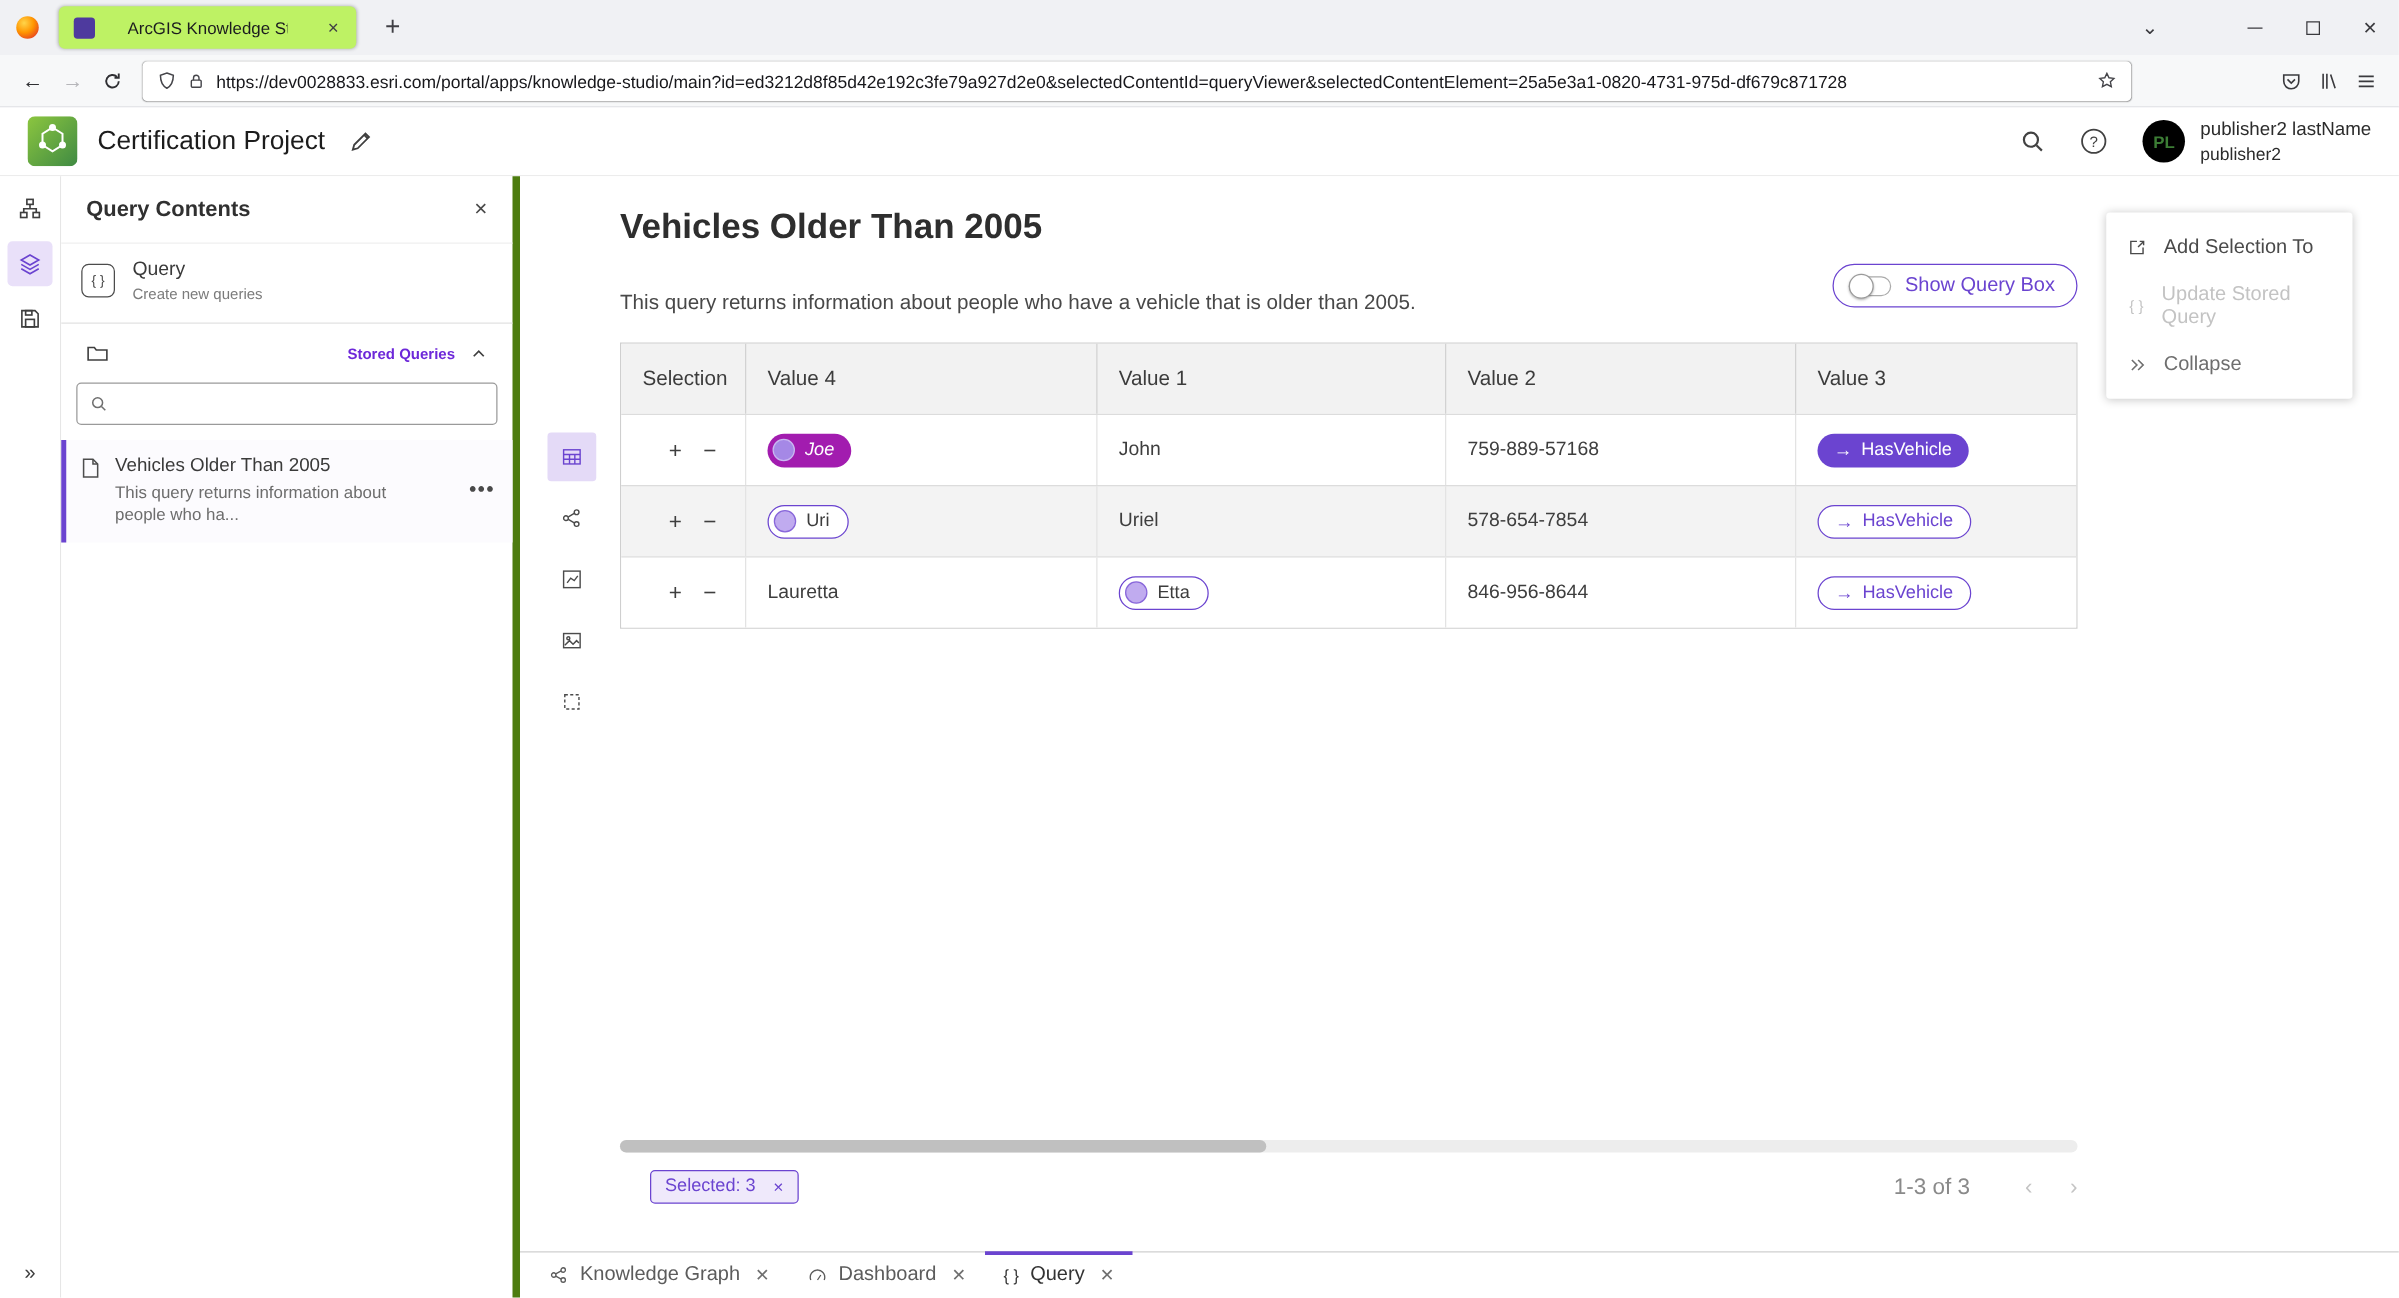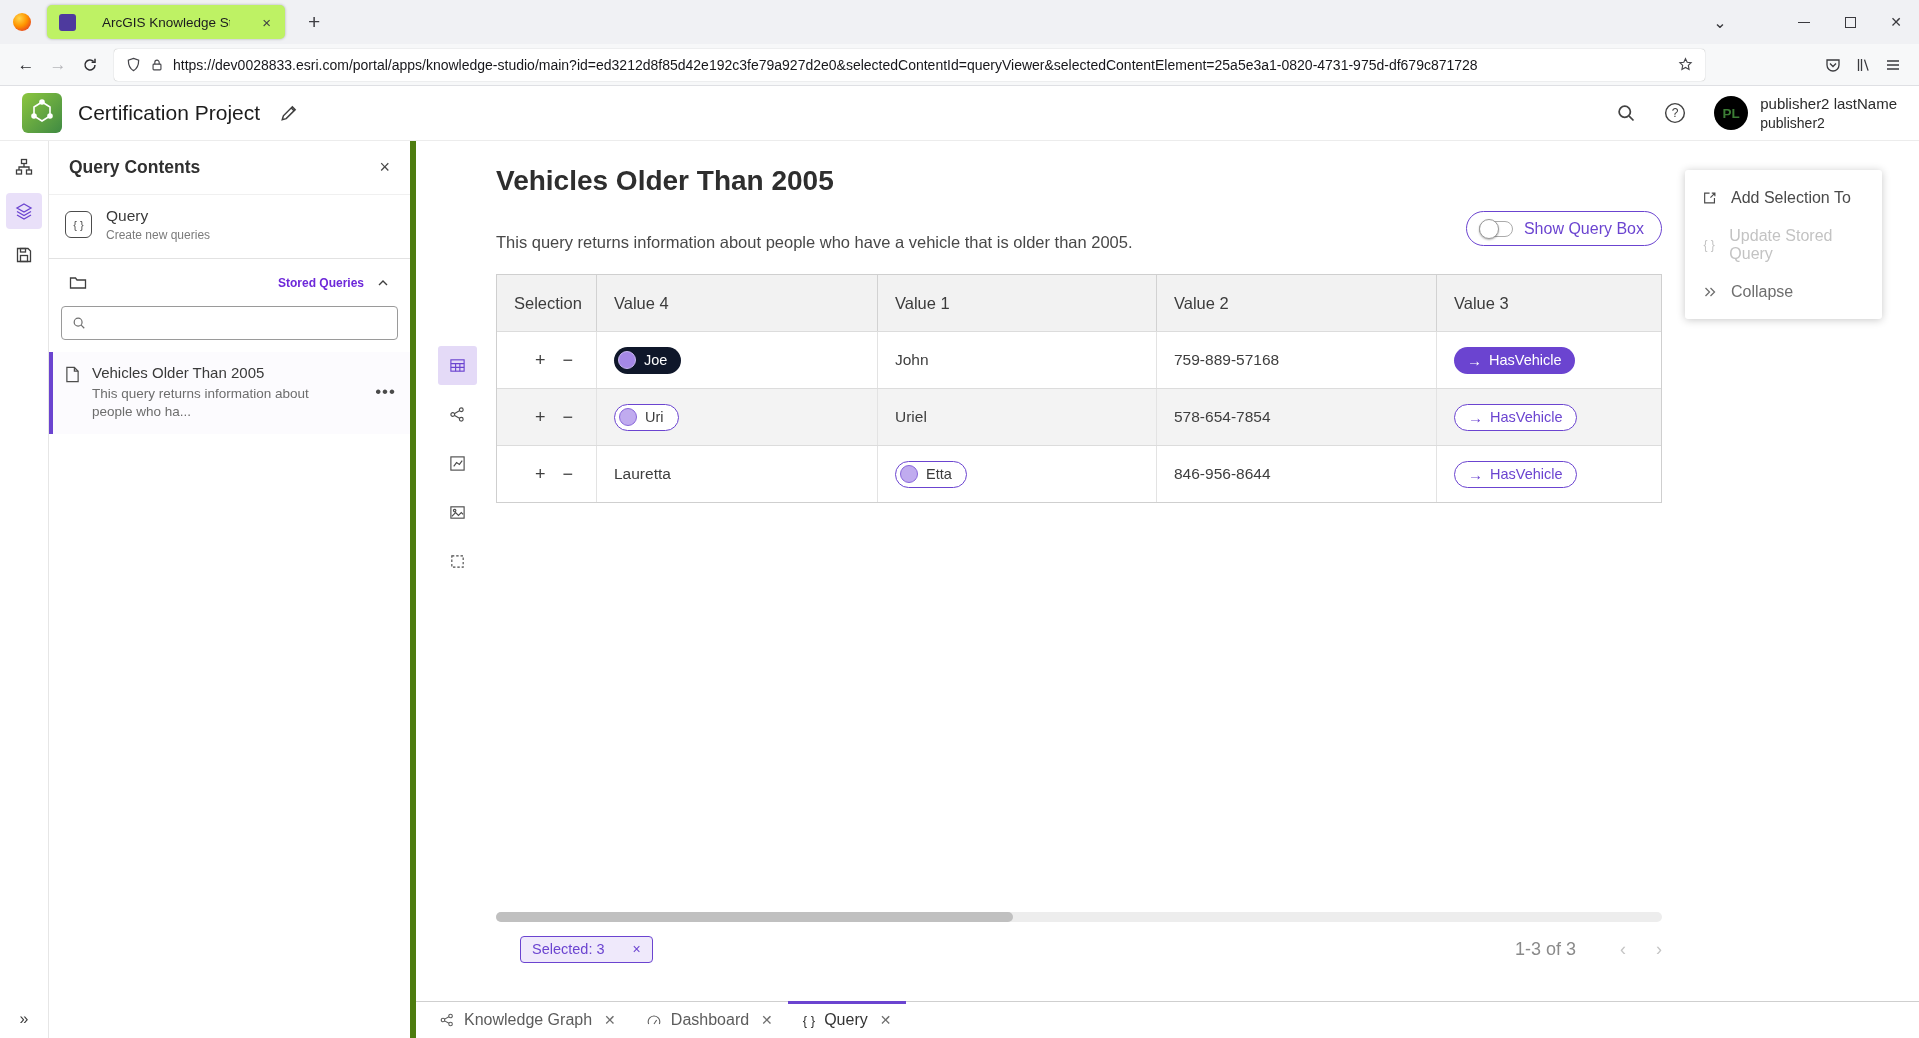"Joe" .pill-entity.filled { background: #0f172a -> #a21caf; font-style: none -> italic }
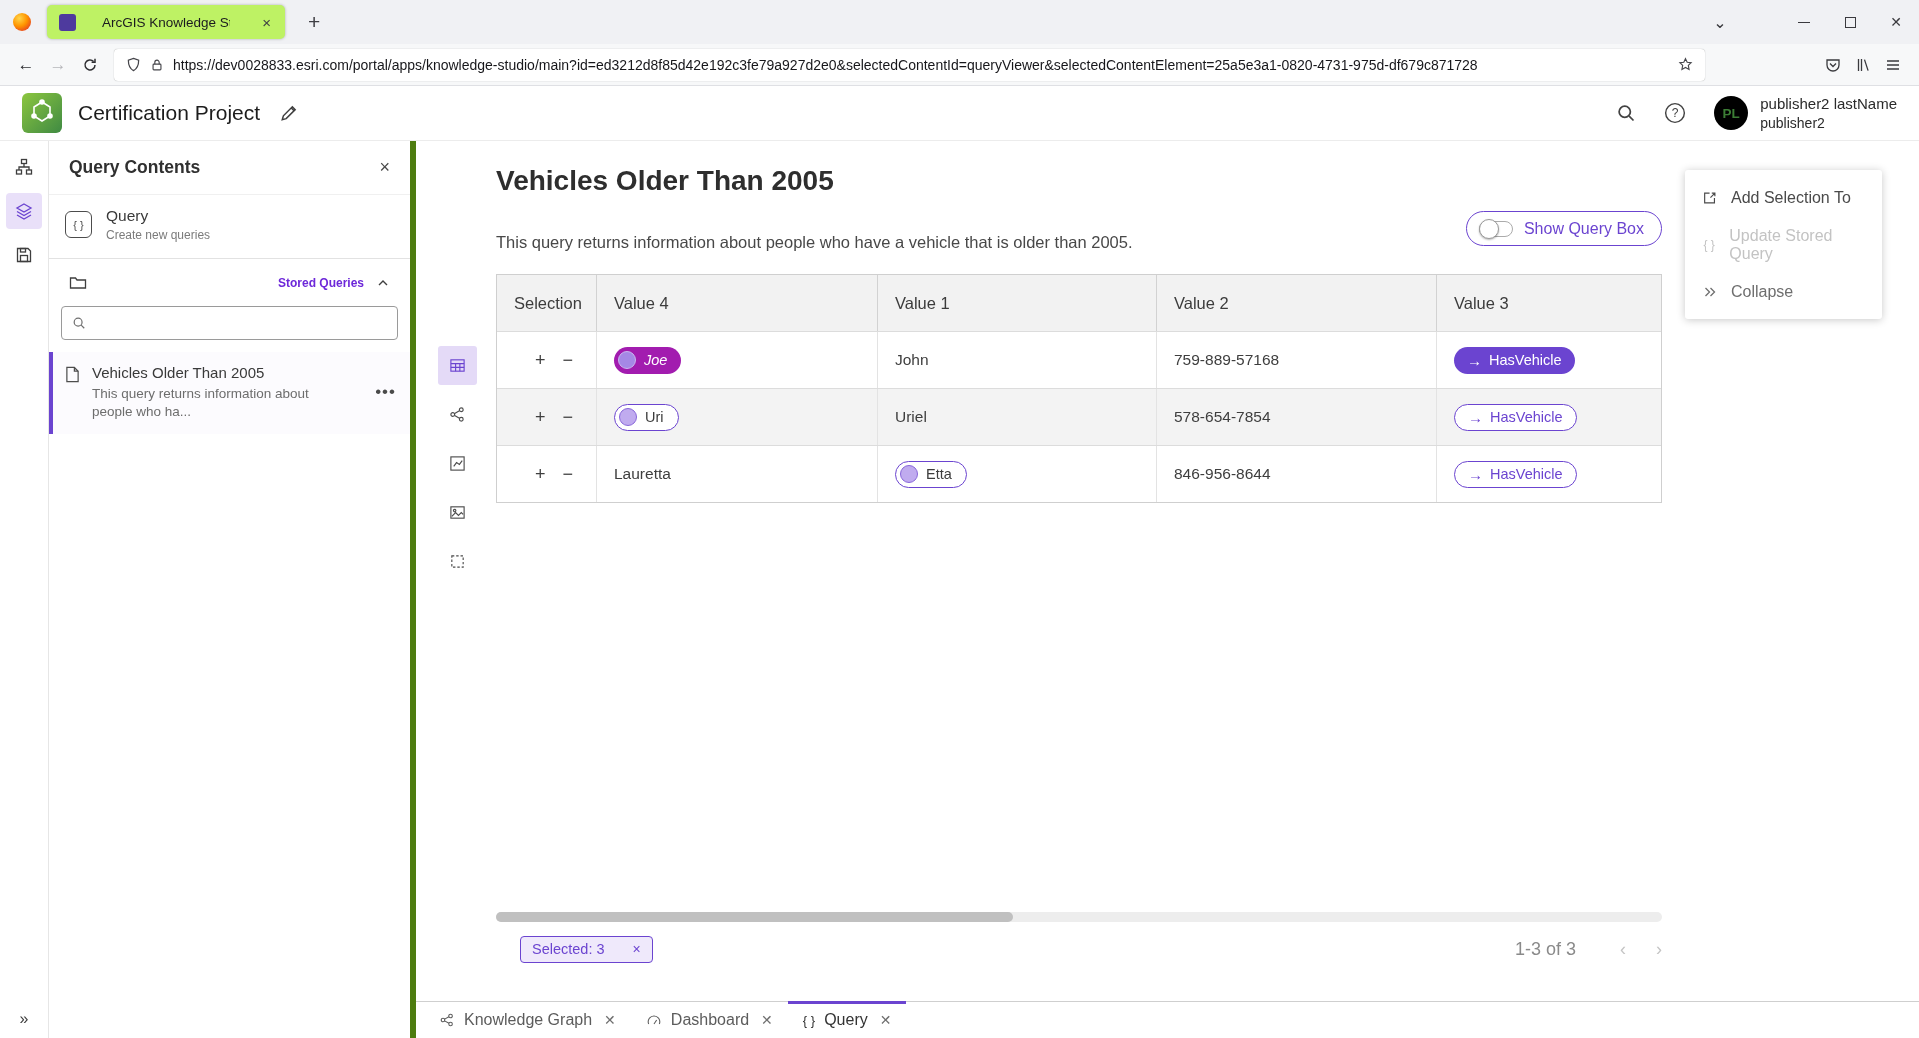"Selected: 3" .sel-chip { gap: 28px -> 14px }
